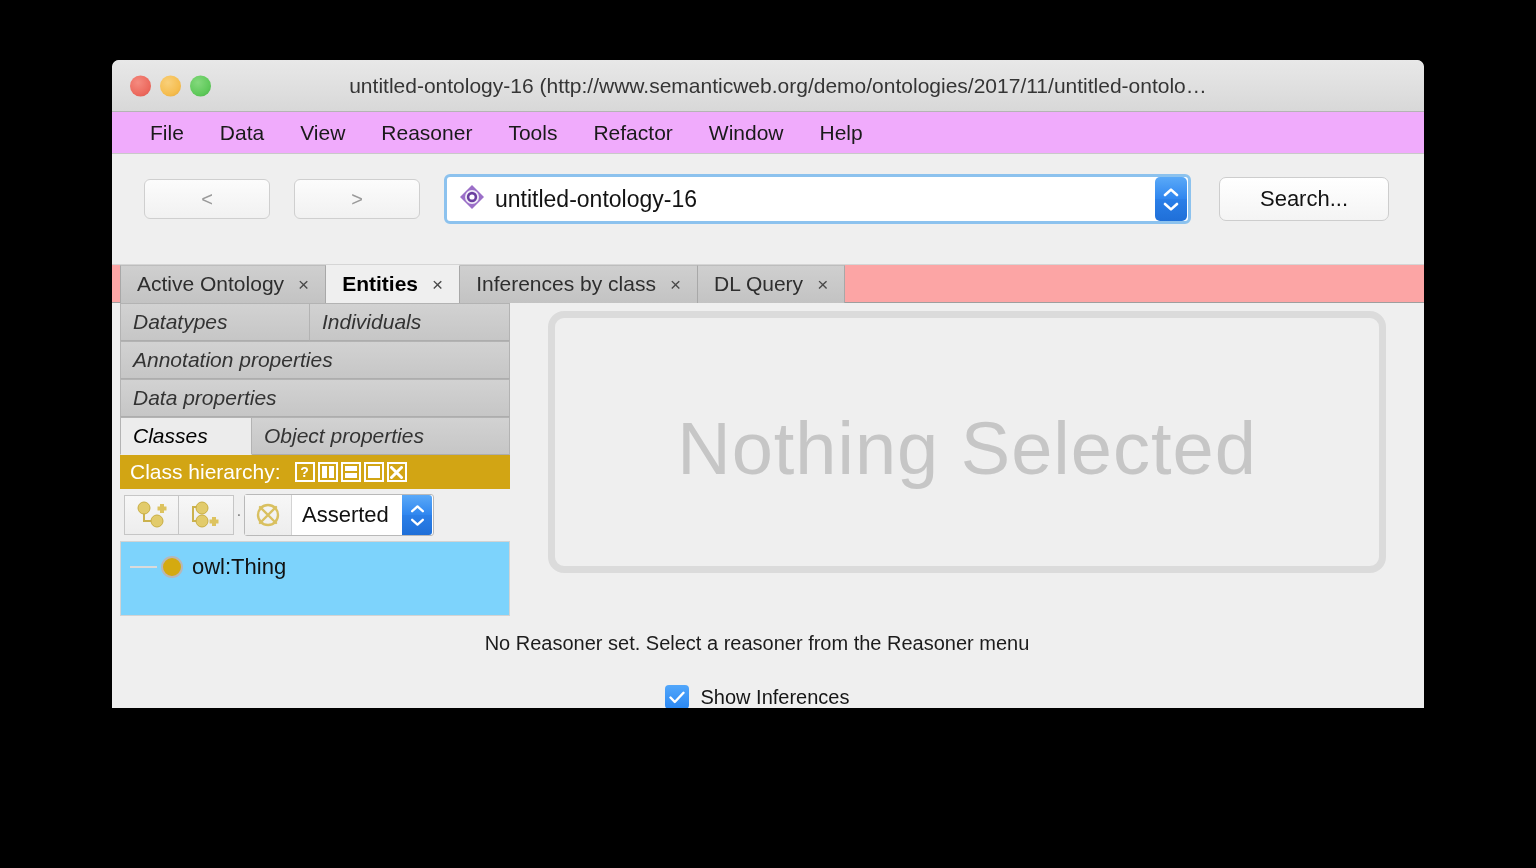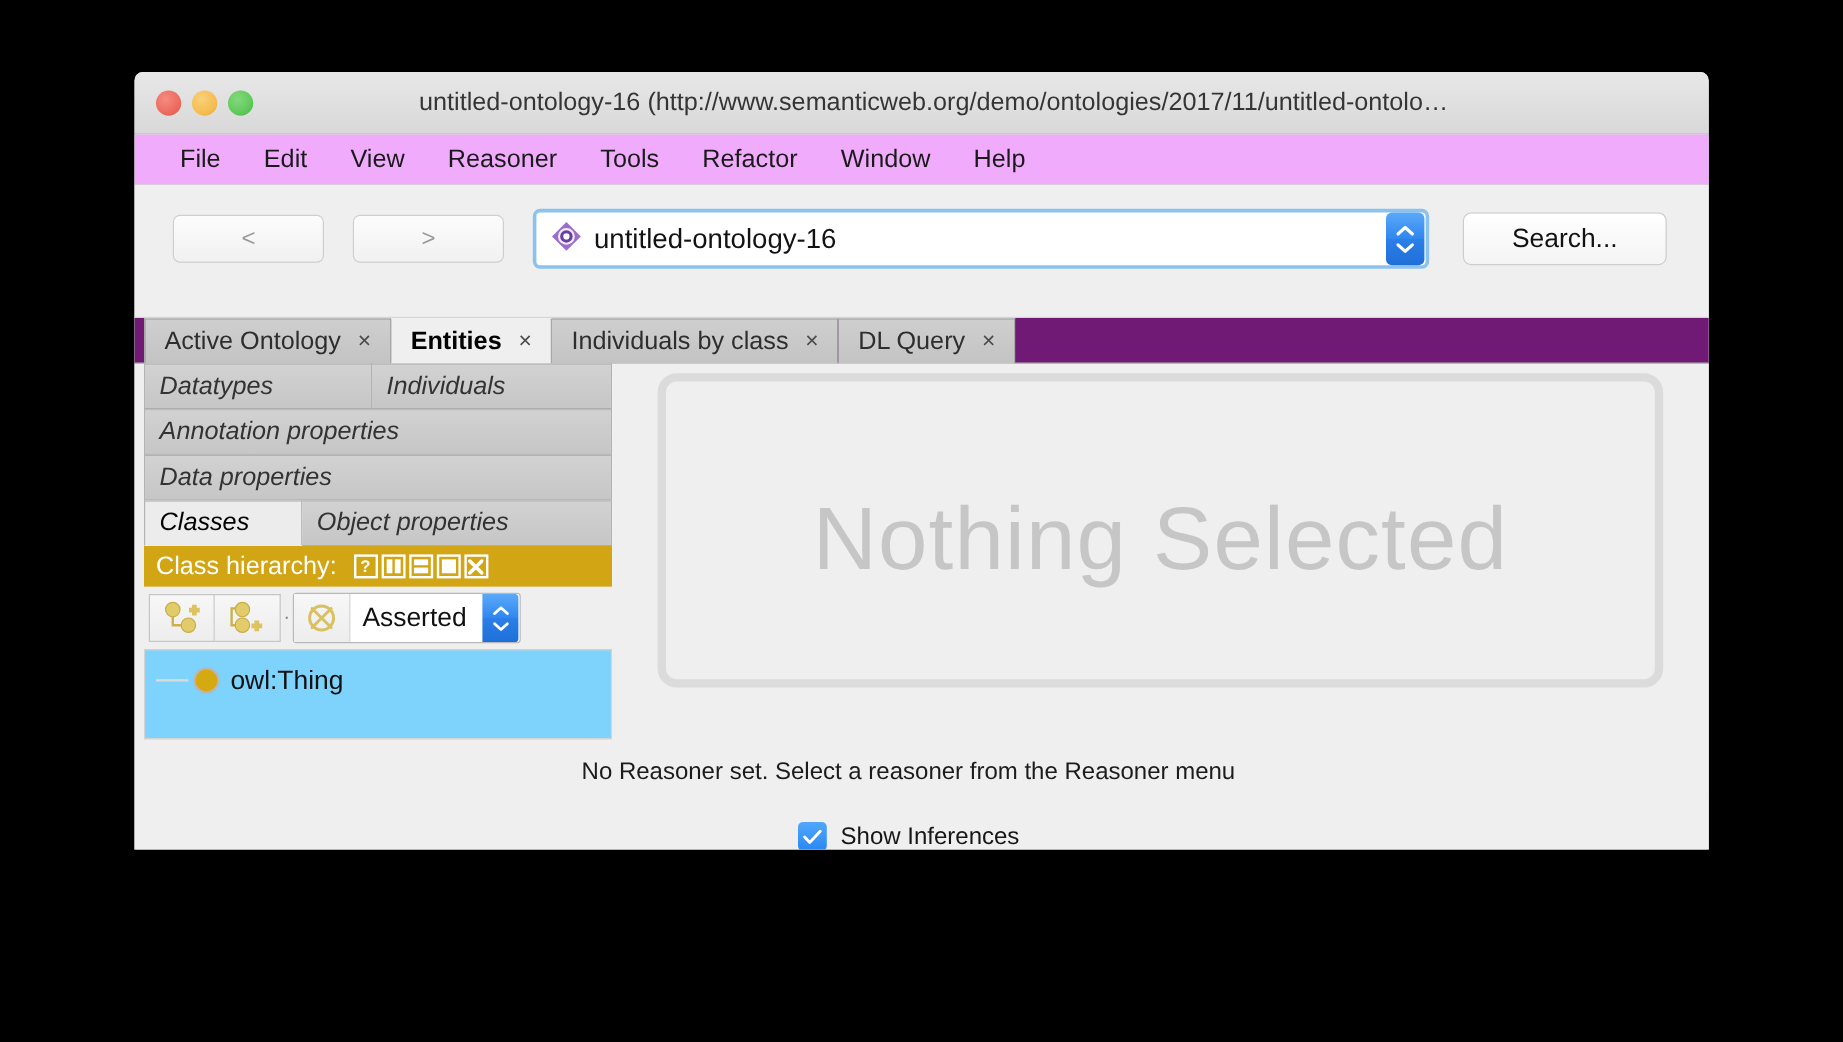"Edit" div.menu-item { text: Edit -> Data }
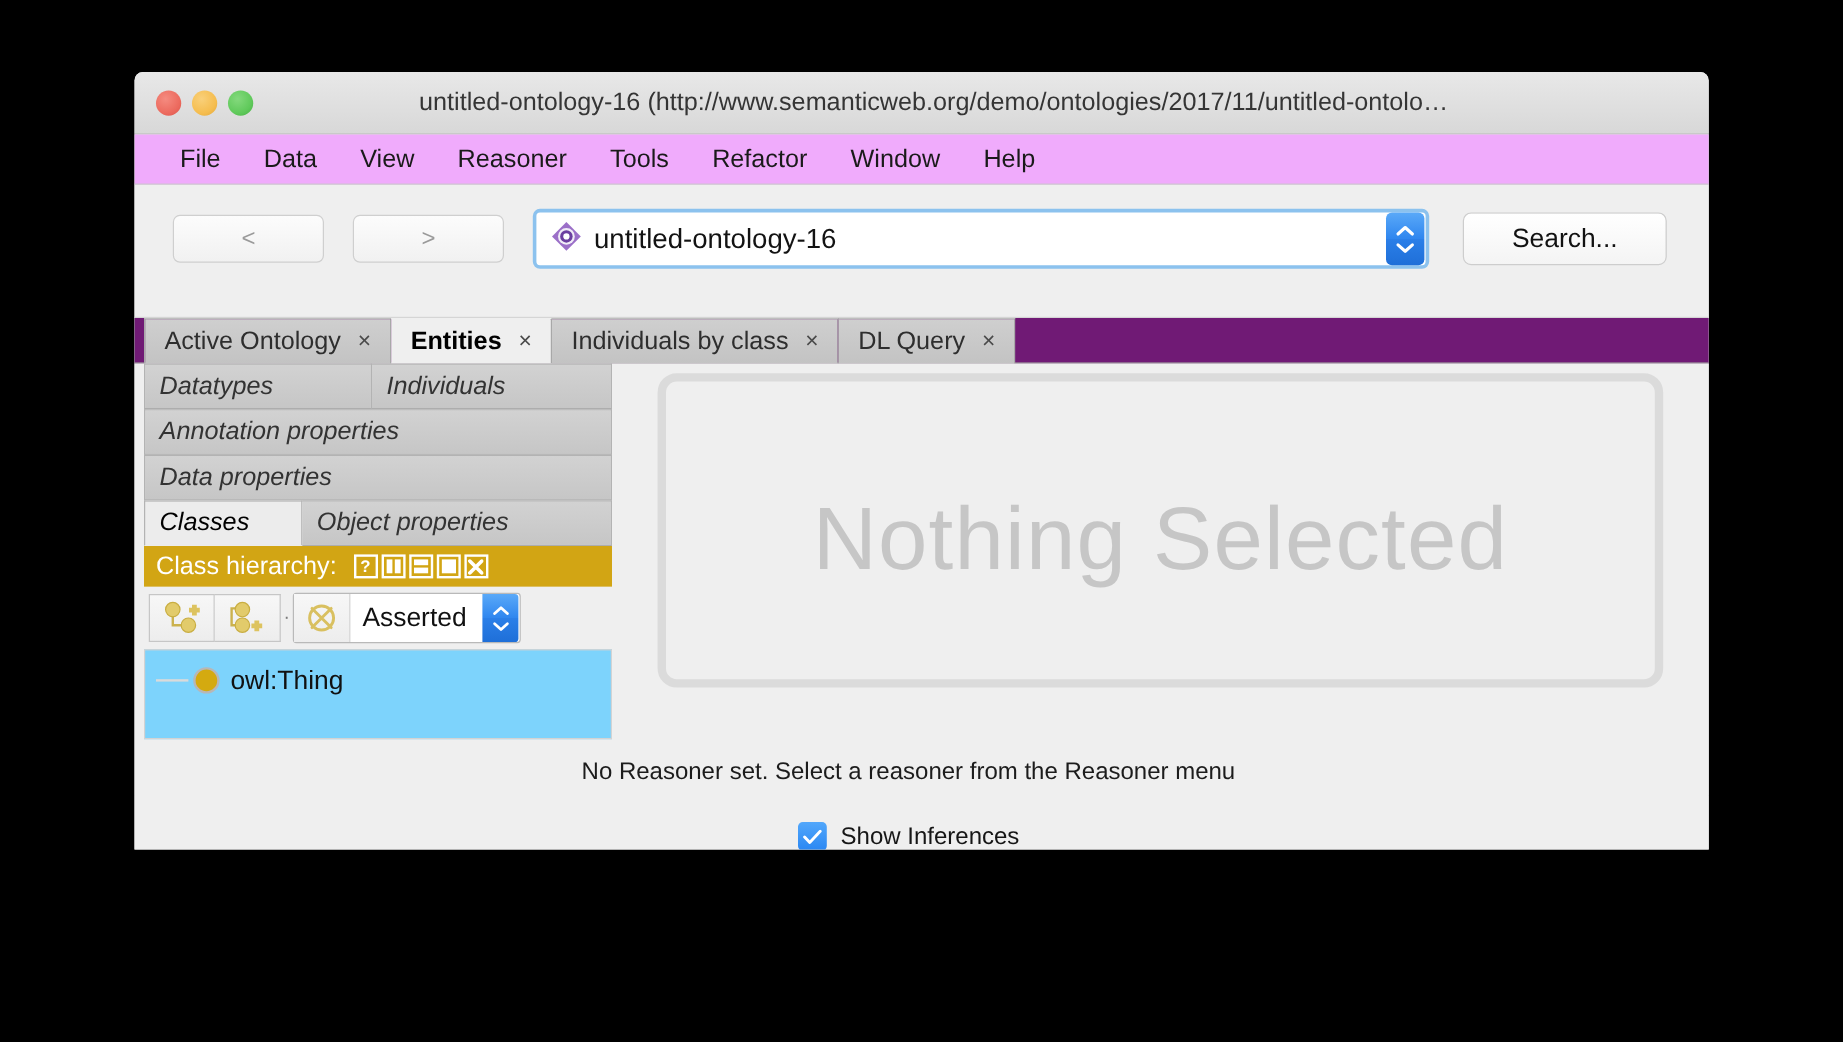"Active Ontology" #tabs-row { align-items: flex-start -> center; background: #701a75 -> #fca5a5 }
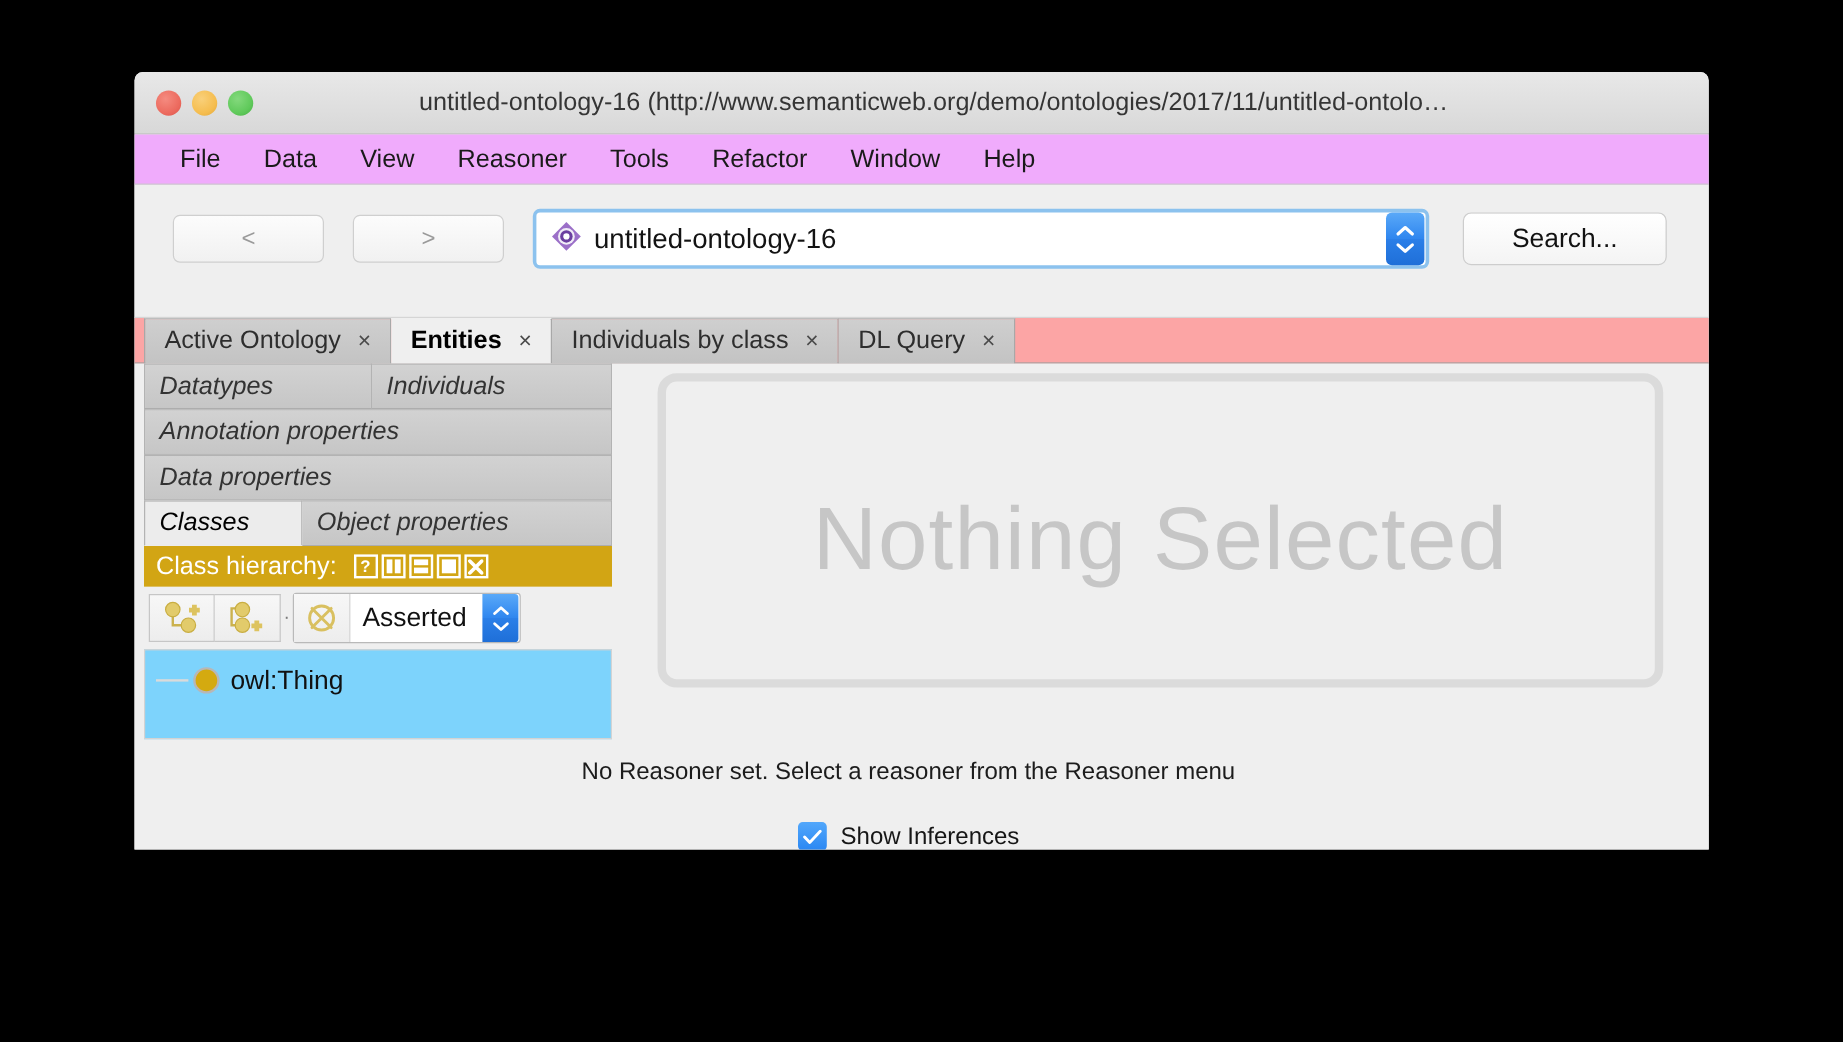"Individuals by class" span { text: Individuals -> Inferences }
